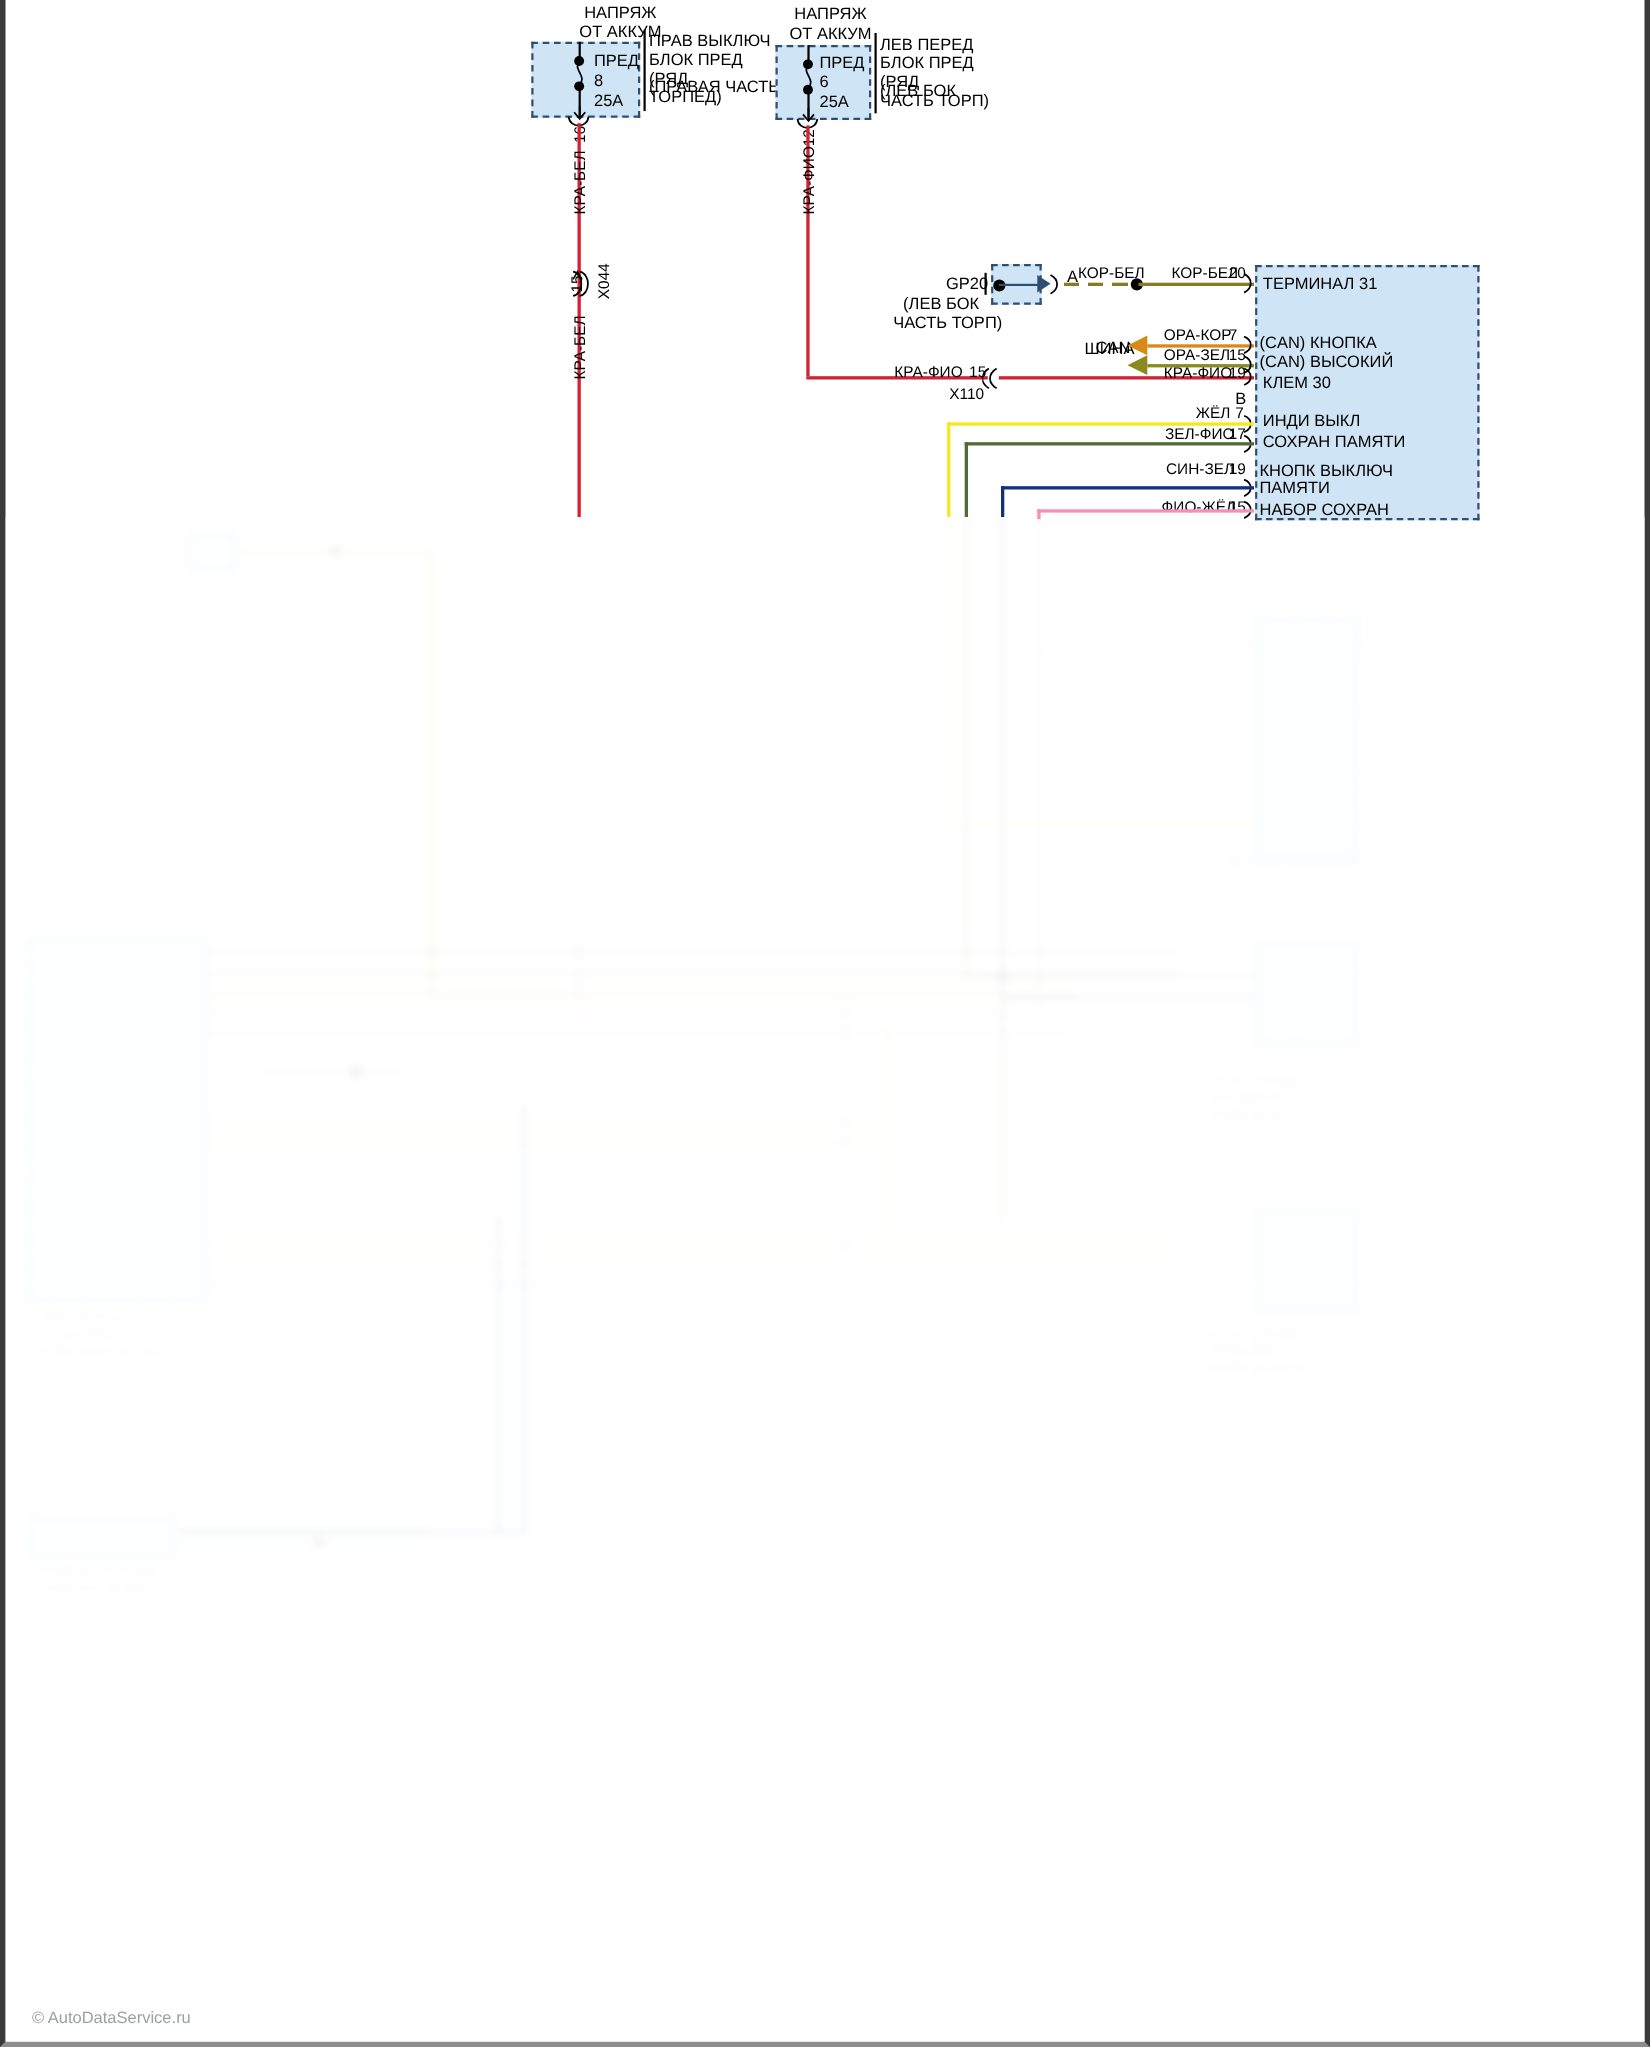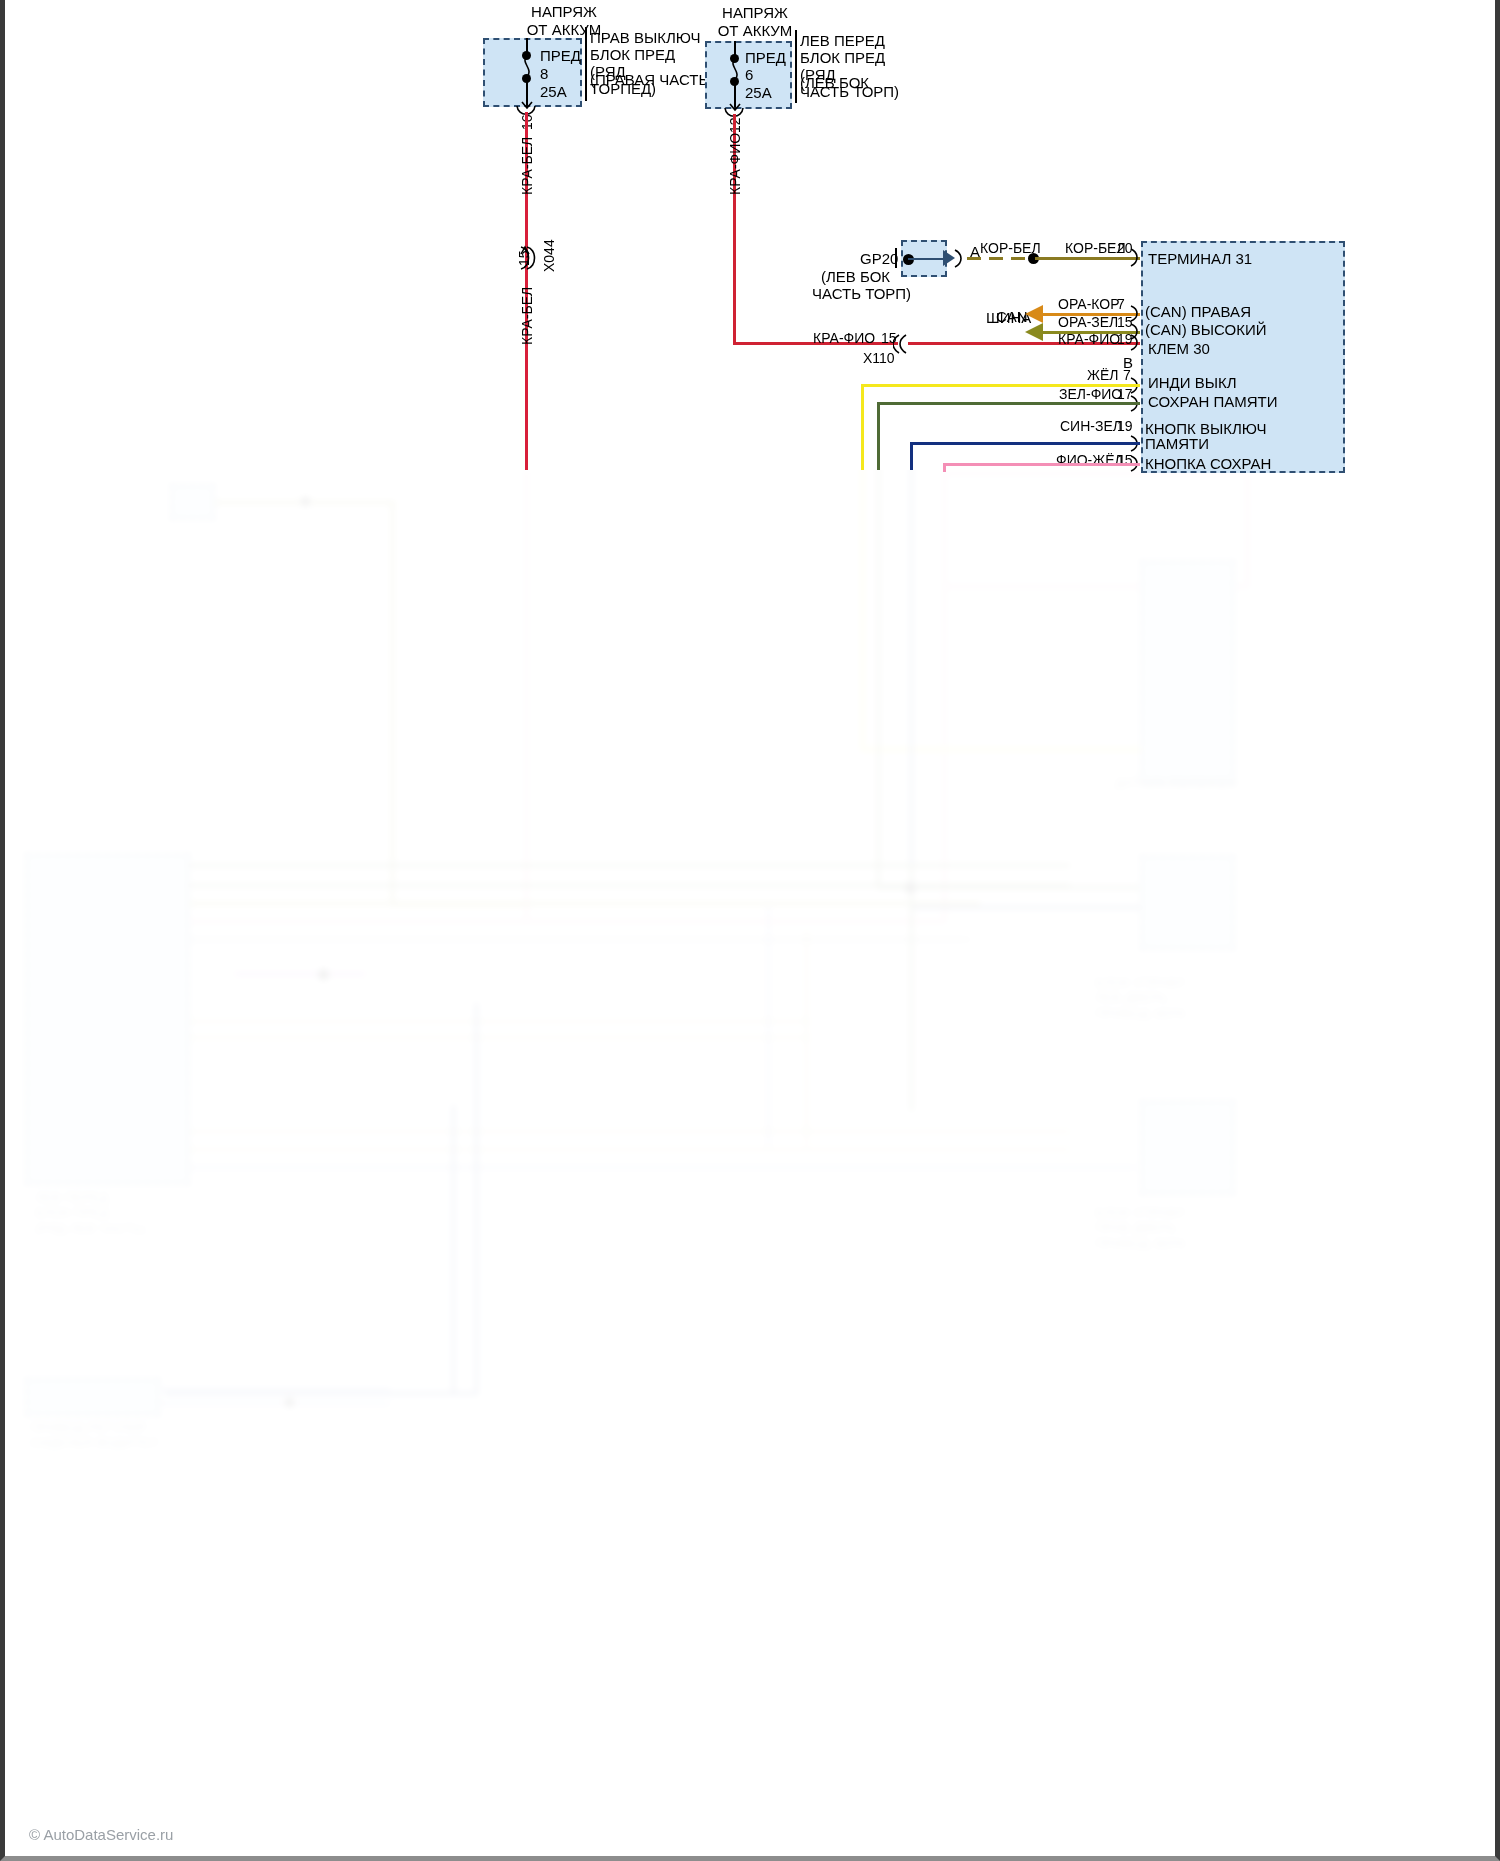"(CAN) ПРАВАЯ" div.lbl { text: ПРАВАЯ -> КНОПКА }
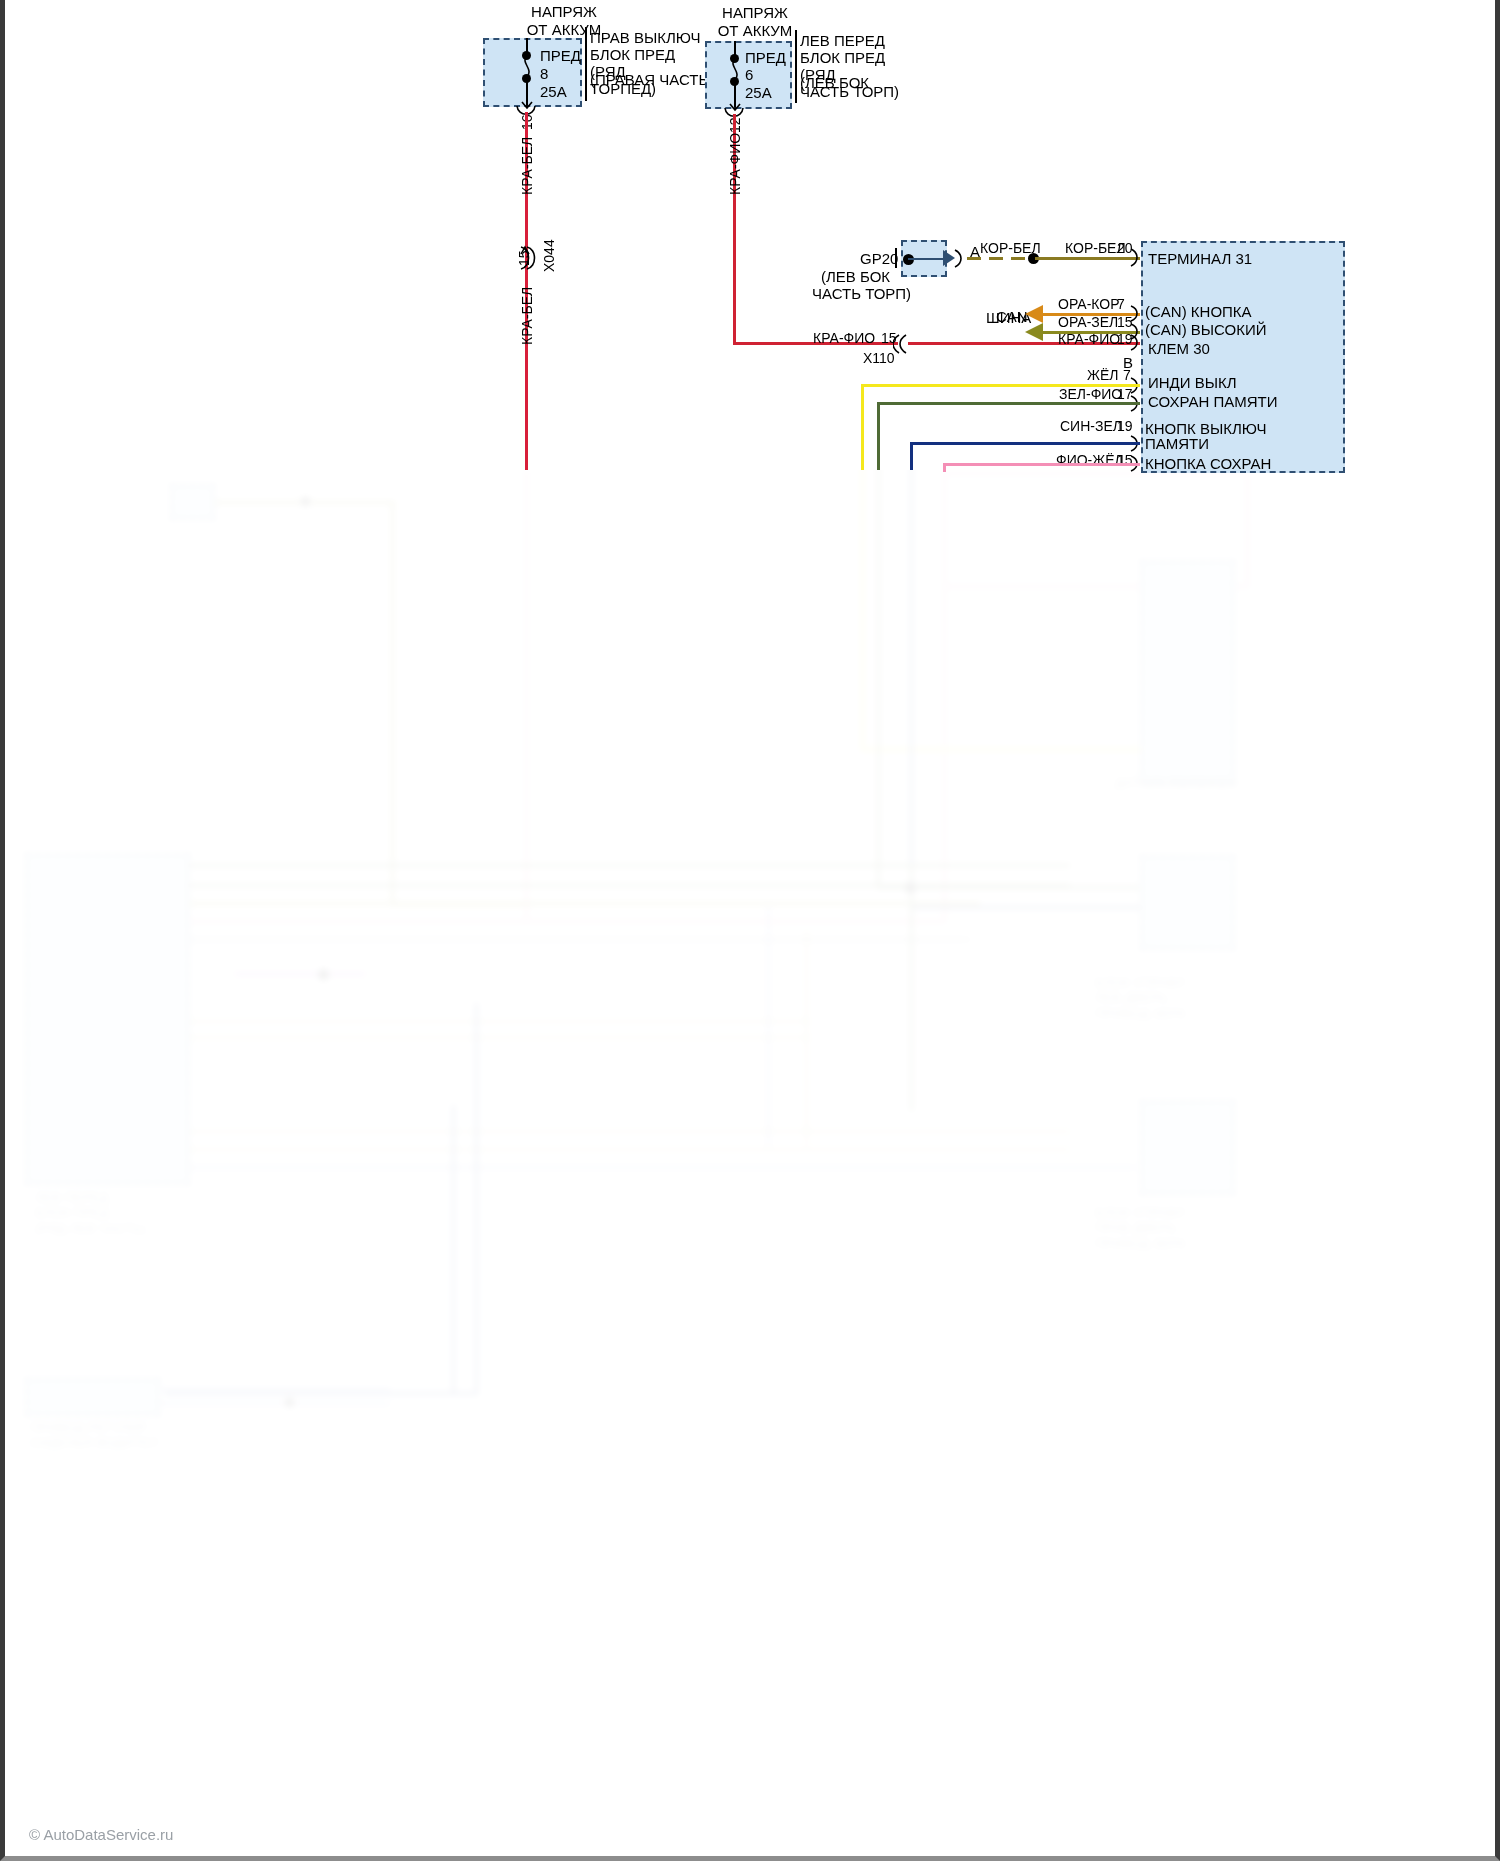"КНОПКА СОХРАН" div.lbl { text: КНОПКА -> НАБОР }
